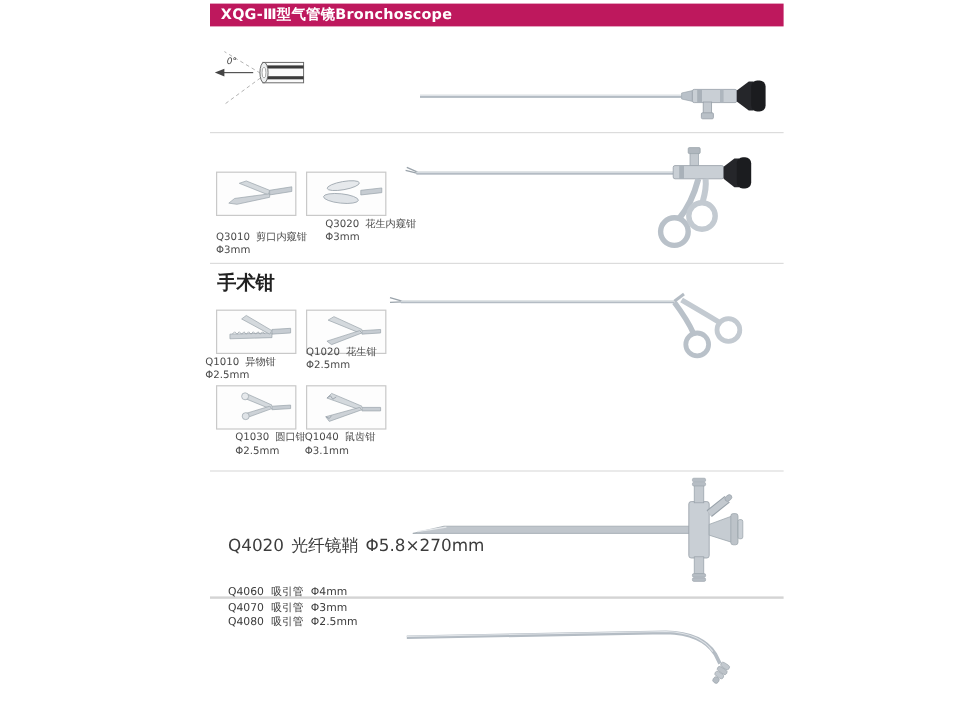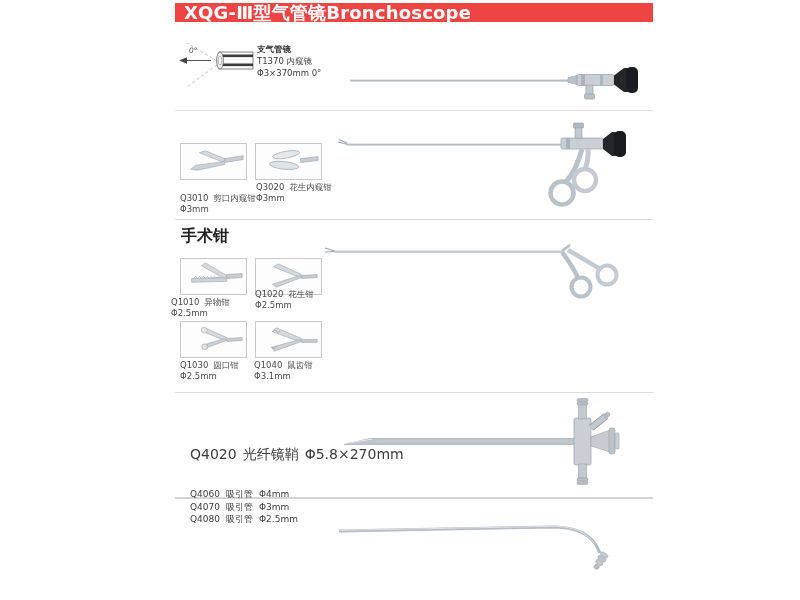"XQG-Ⅲ型气管镜Bronchoscope" .title-bar { background: #ef4444 -> #be185d; font-size: 18px -> 12px }
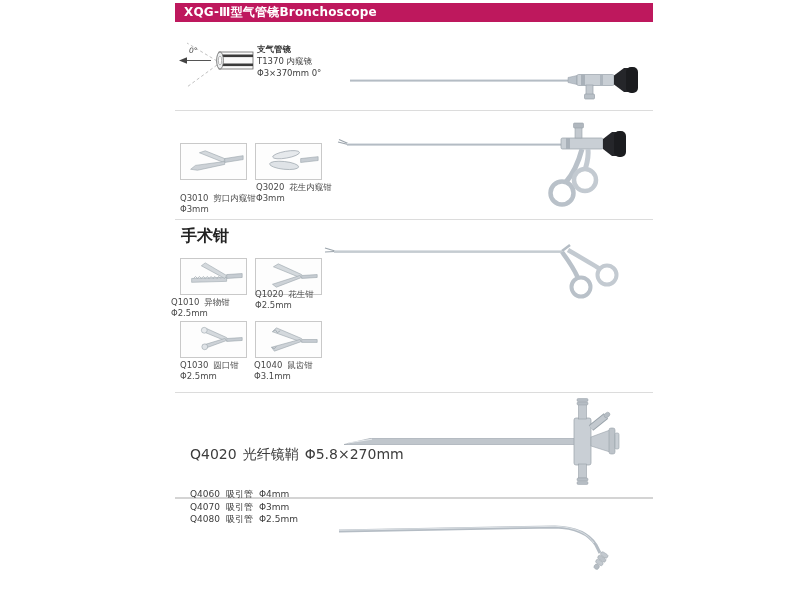"支气管镜" div.scope-text { html: <div> <div>支气管镜</div> <div>T1370 内窥镜</div> <div>Φ3×370mm 0°</div> </div> -> none }
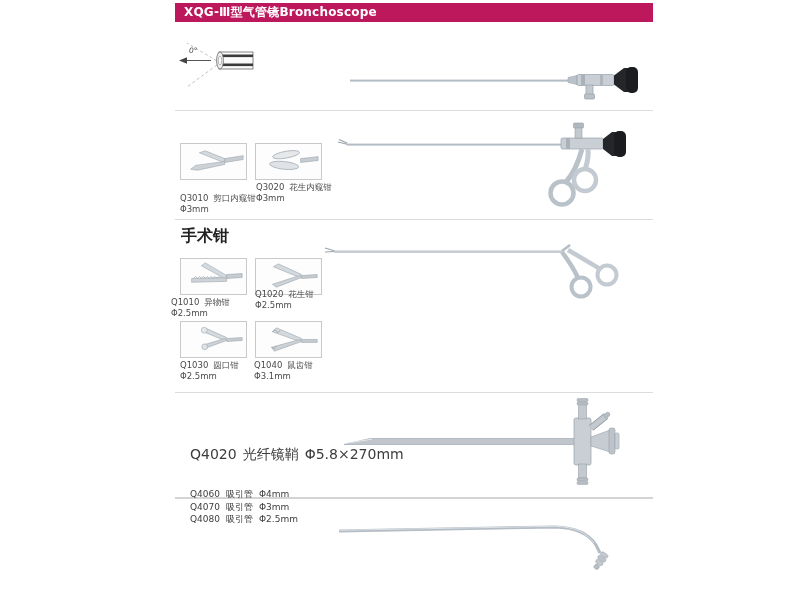"Q3020 花生内窥钳" div.thumb-label { left: 256px -> 271px }
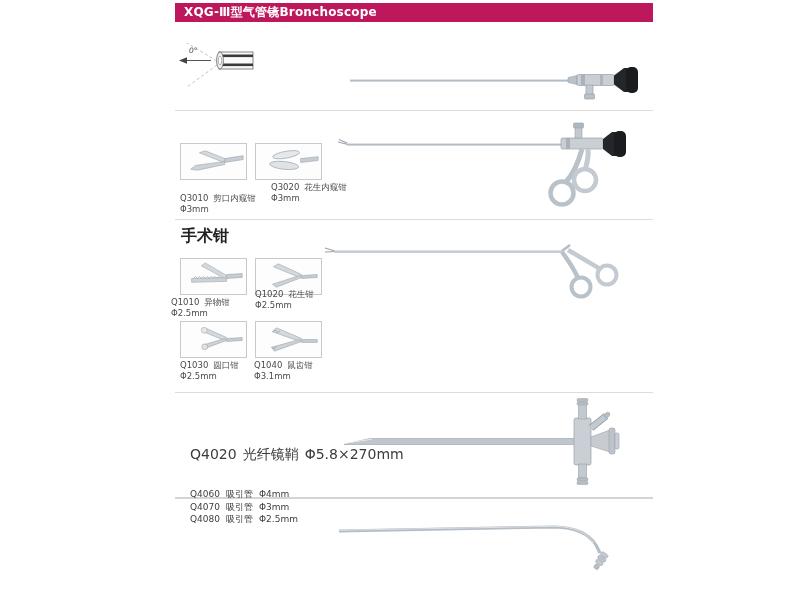"Q1030 圆口钳" div.thumb-label { left: 180px -> 196px }
